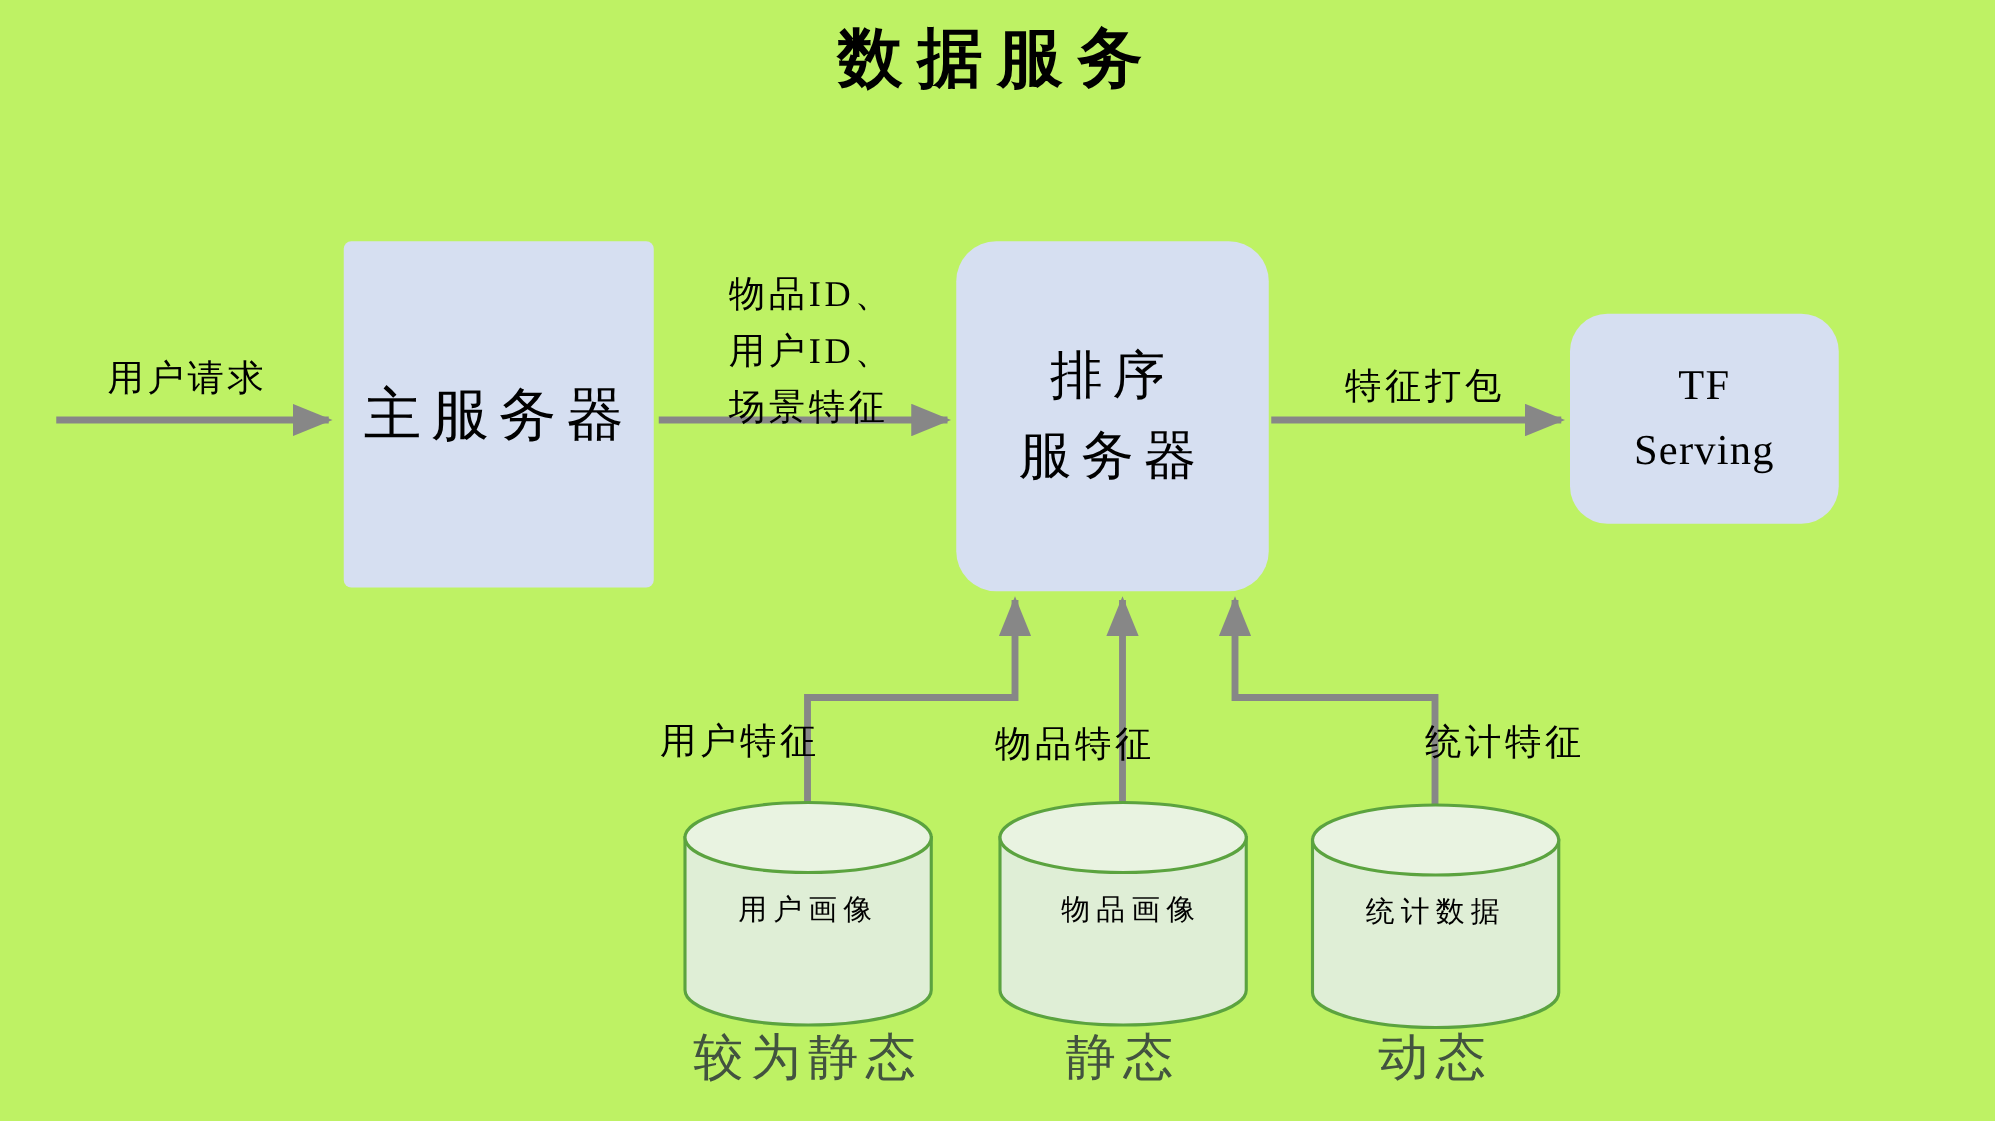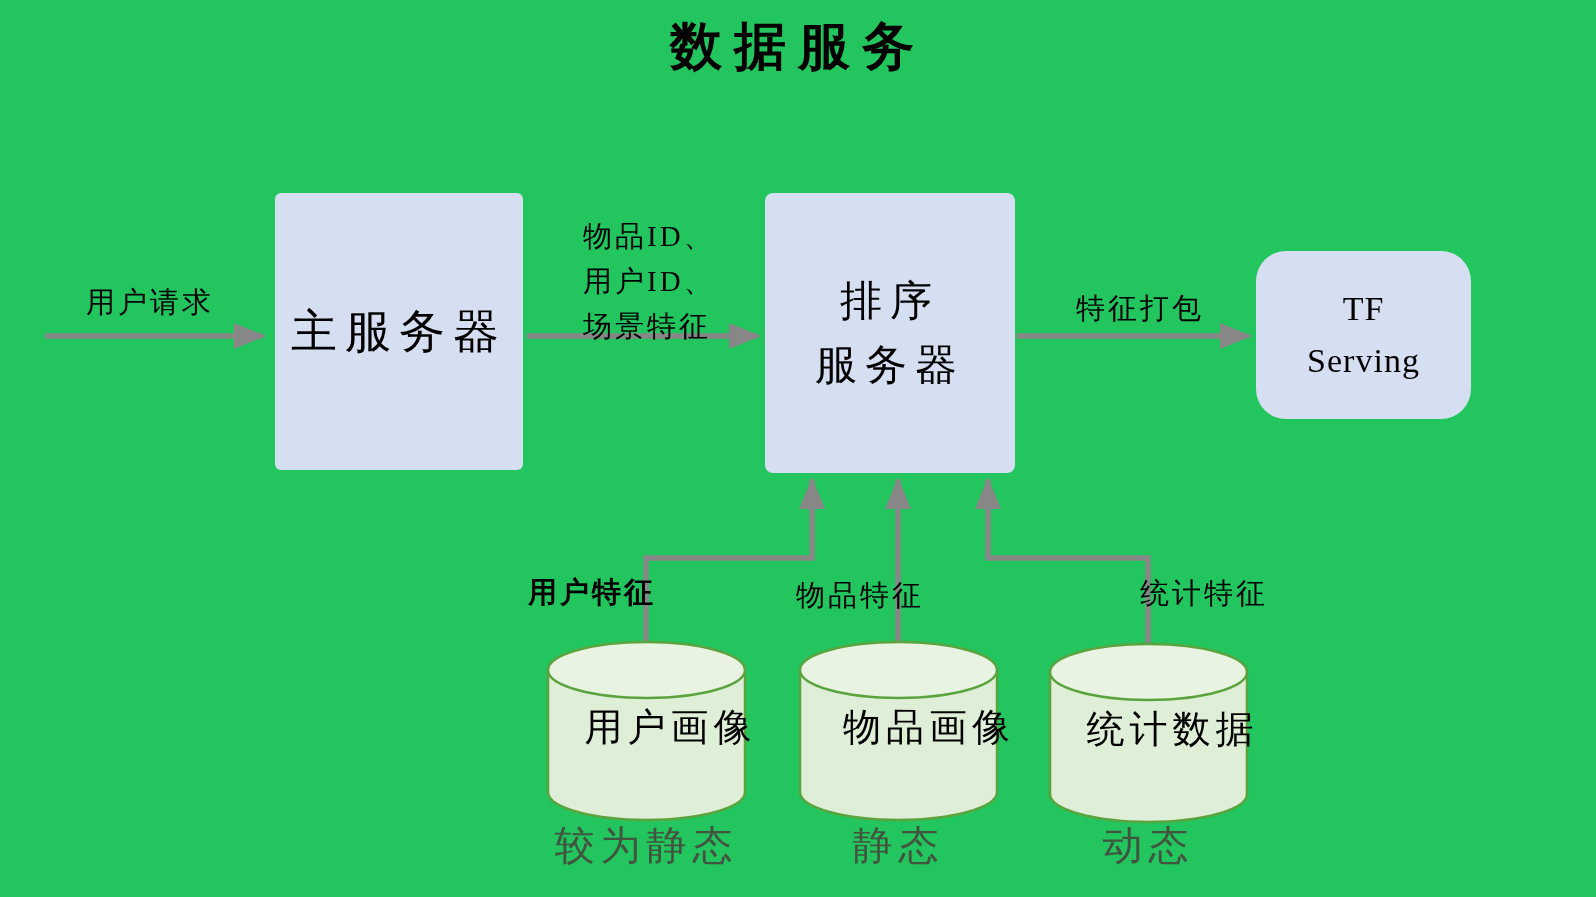"数据服务" .canvas { background: #22c55e -> #bef264 }
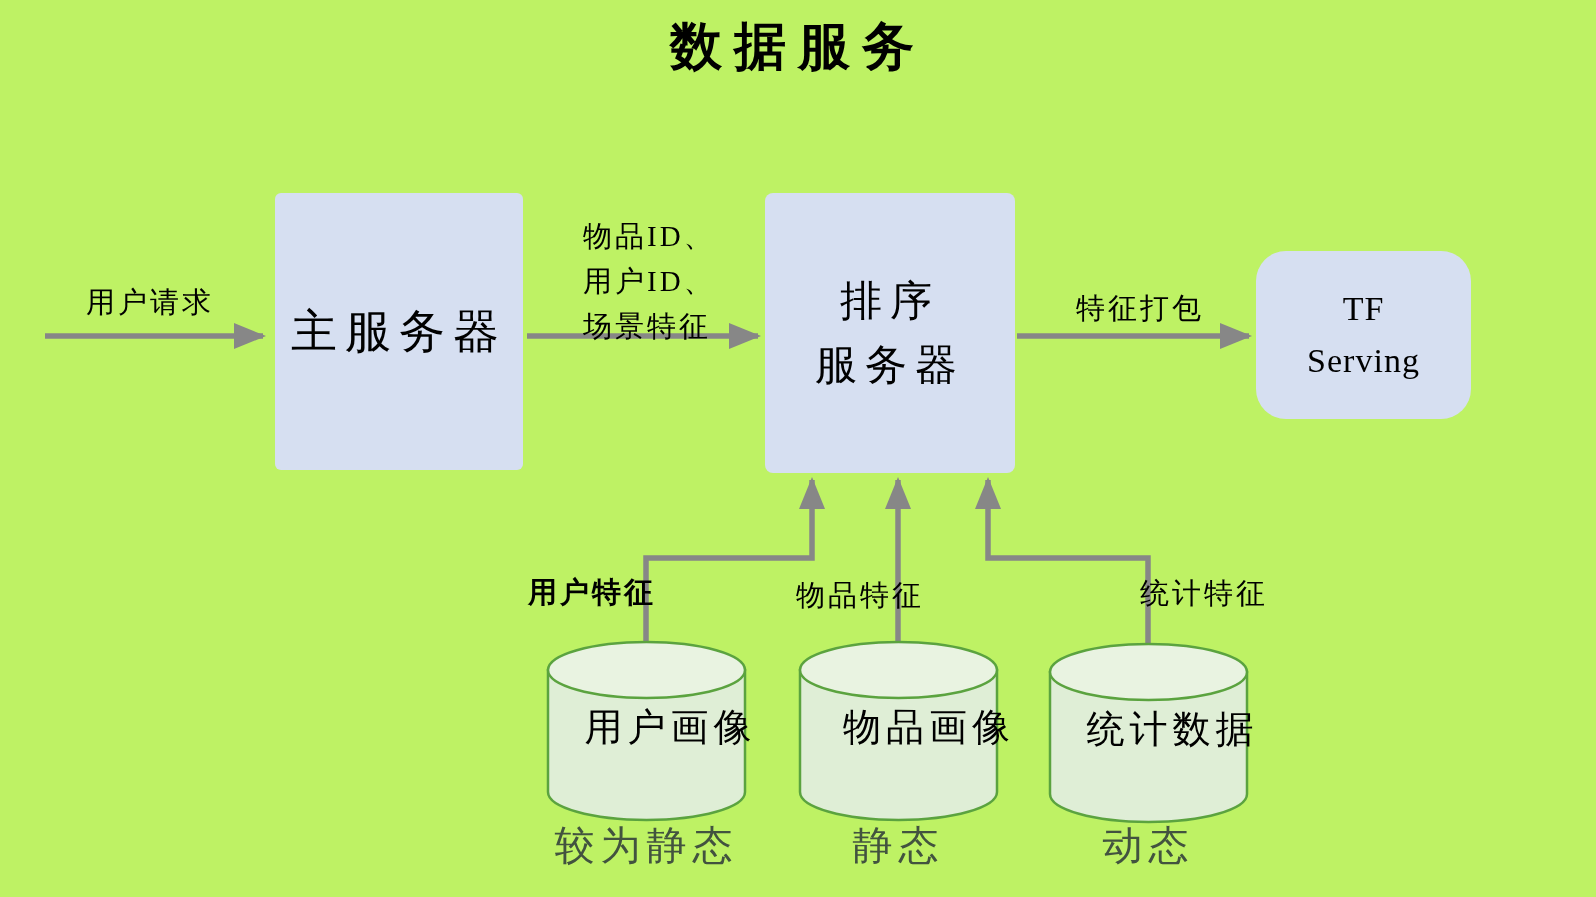"排序" .node-rank { border-radius: 8px -> 32px }
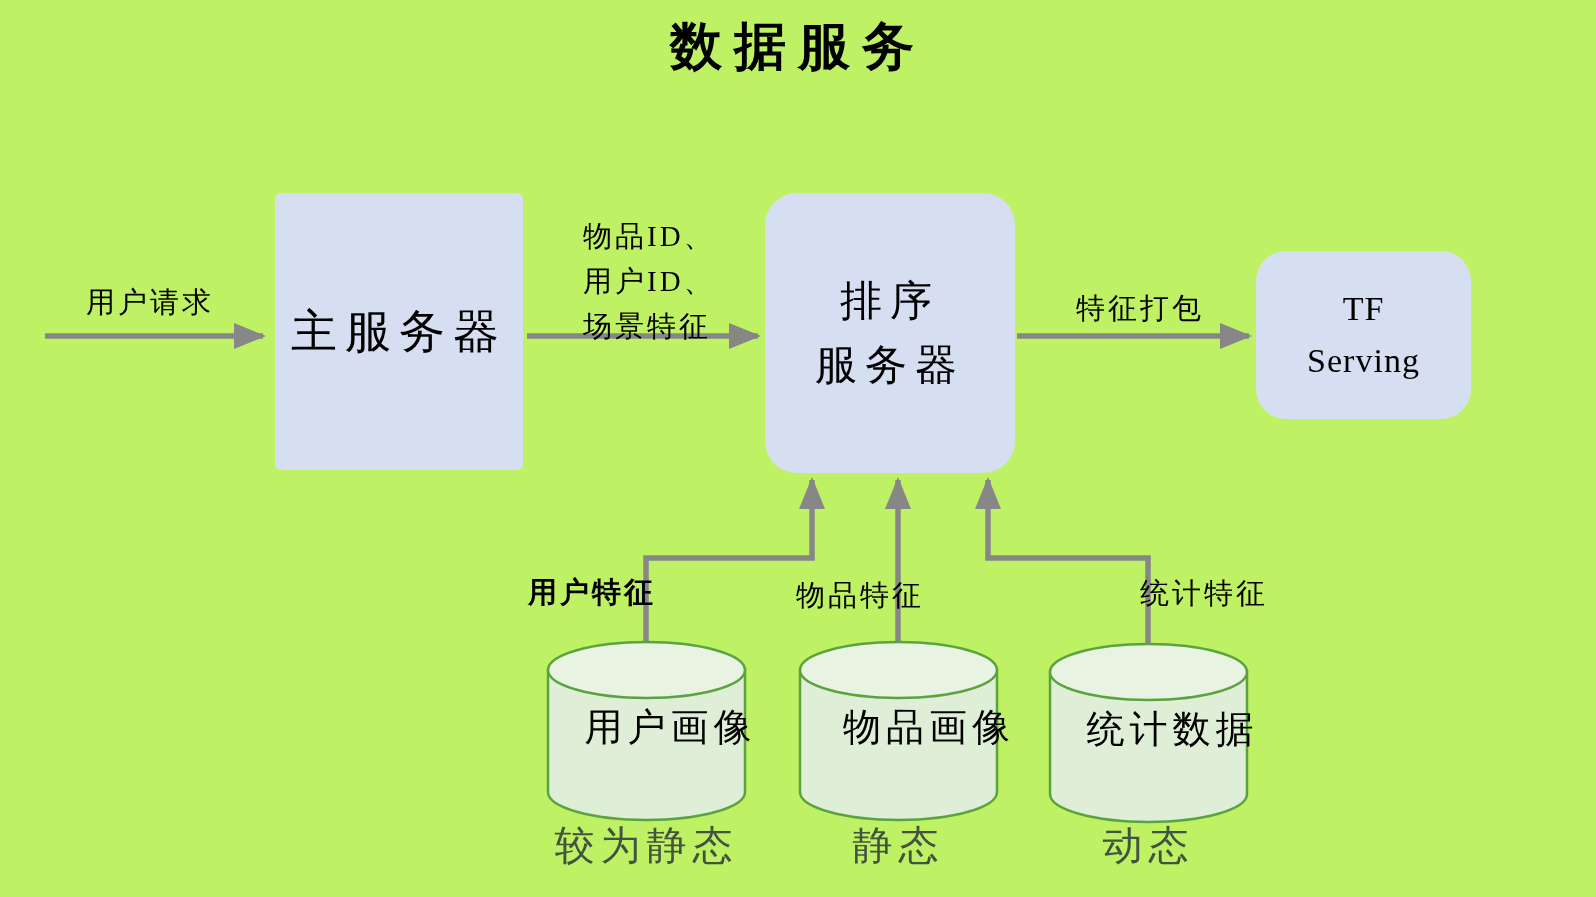"用户特征" .lbl-user-feat { font-weight: bold -> none }
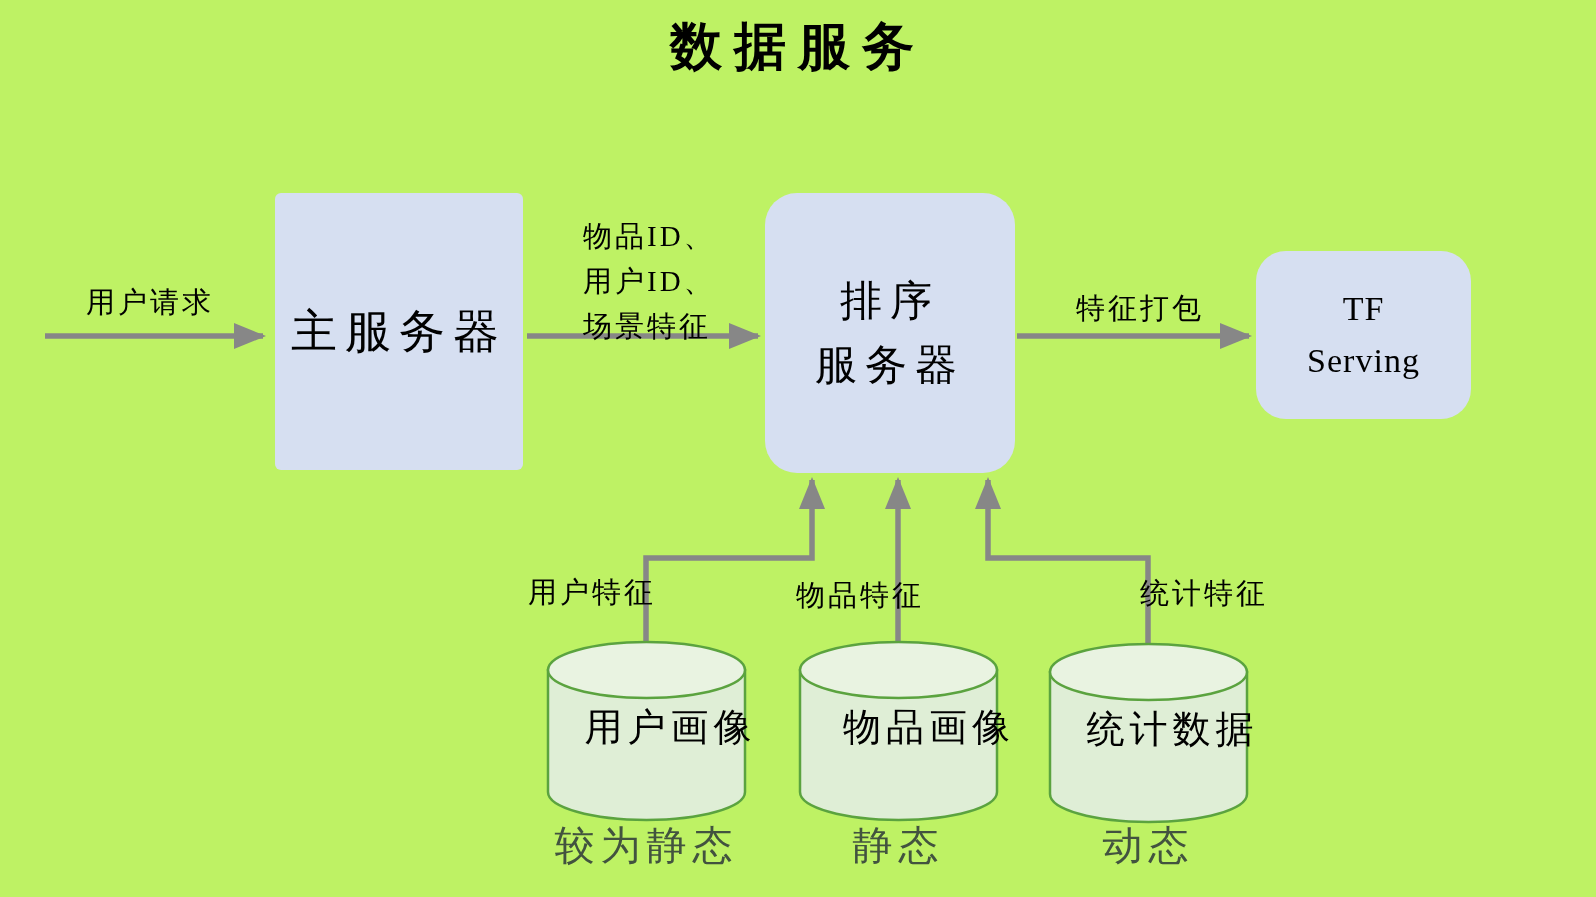"用户画像" .db-label { font-size: 38px -> 23px; margin-left: 24px -> none }
